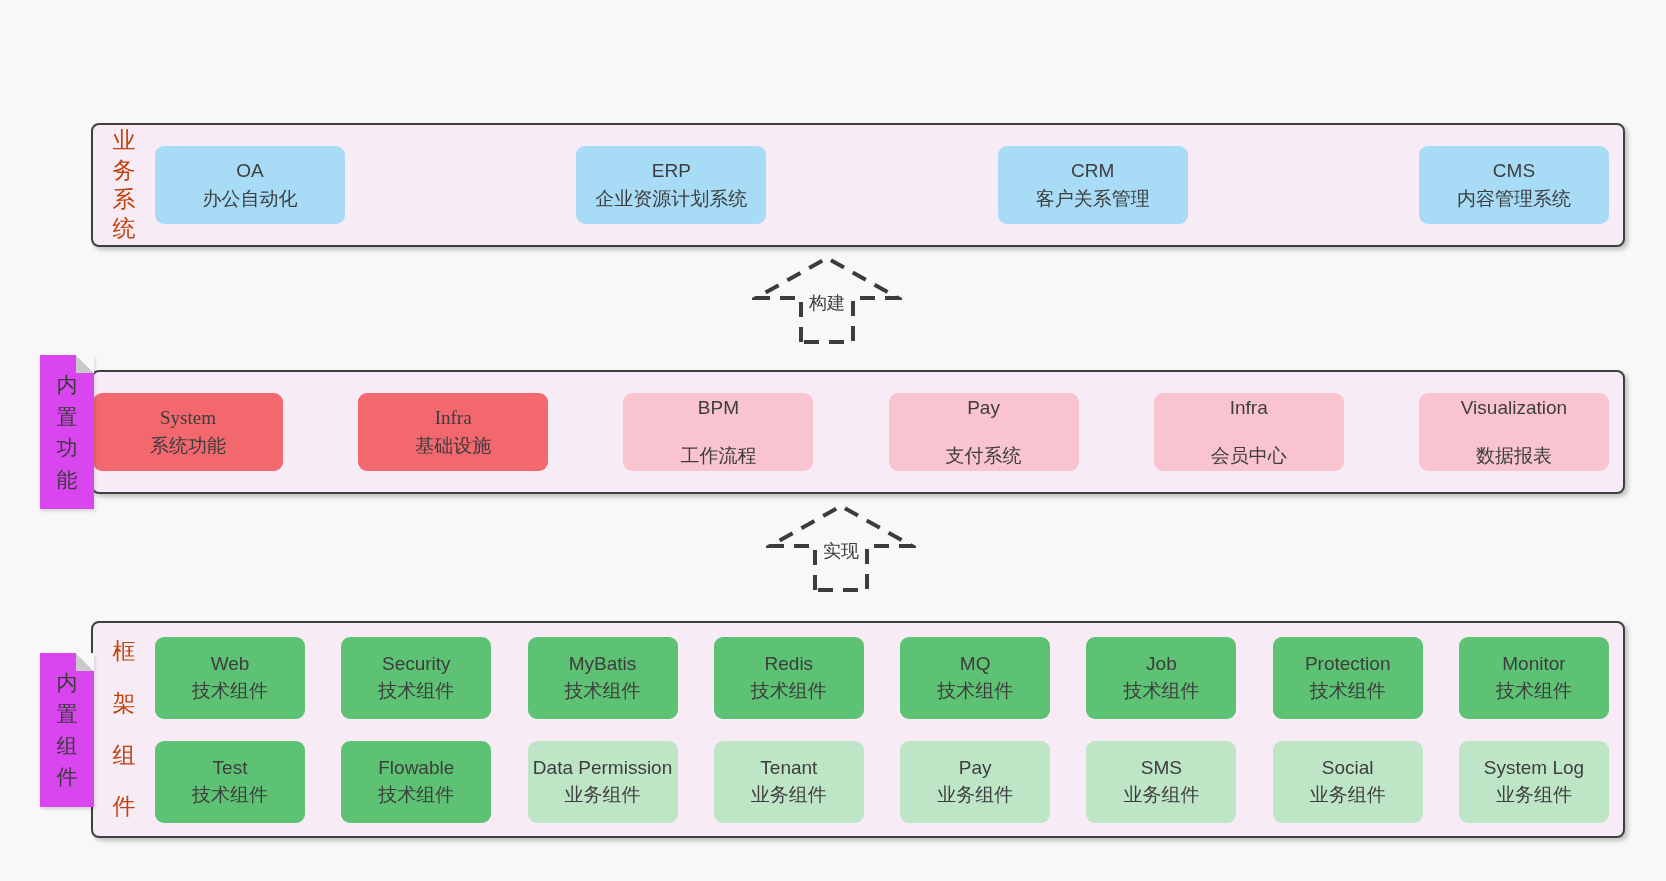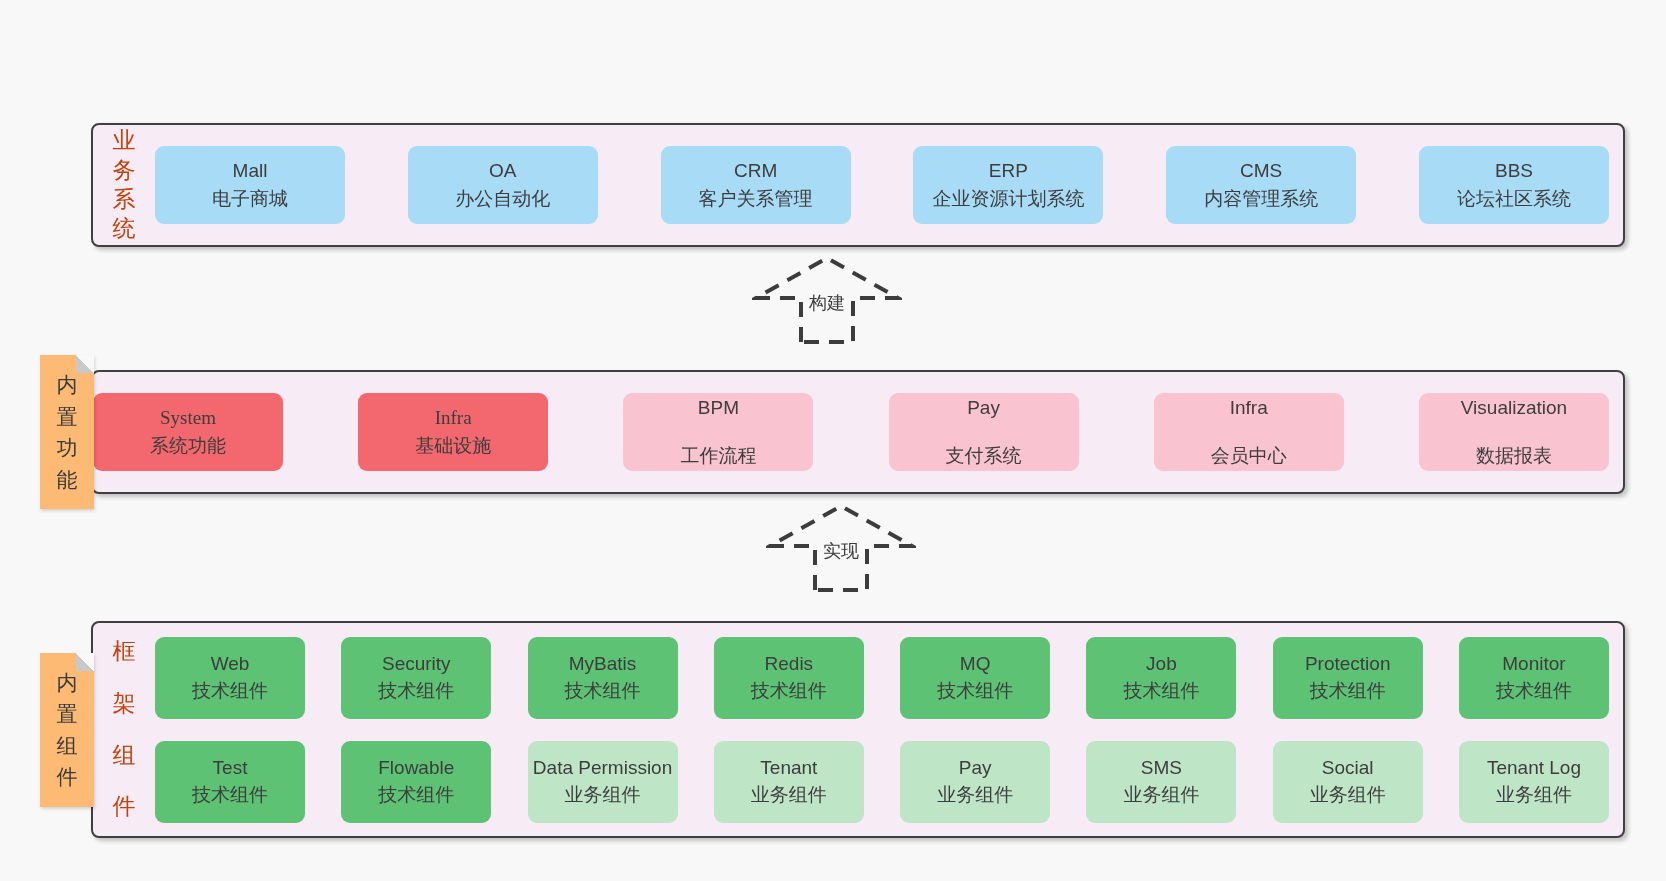"Mall" div.box { html: <div> <div>Mall</div> <div>电子商城</div> </div> -> none }
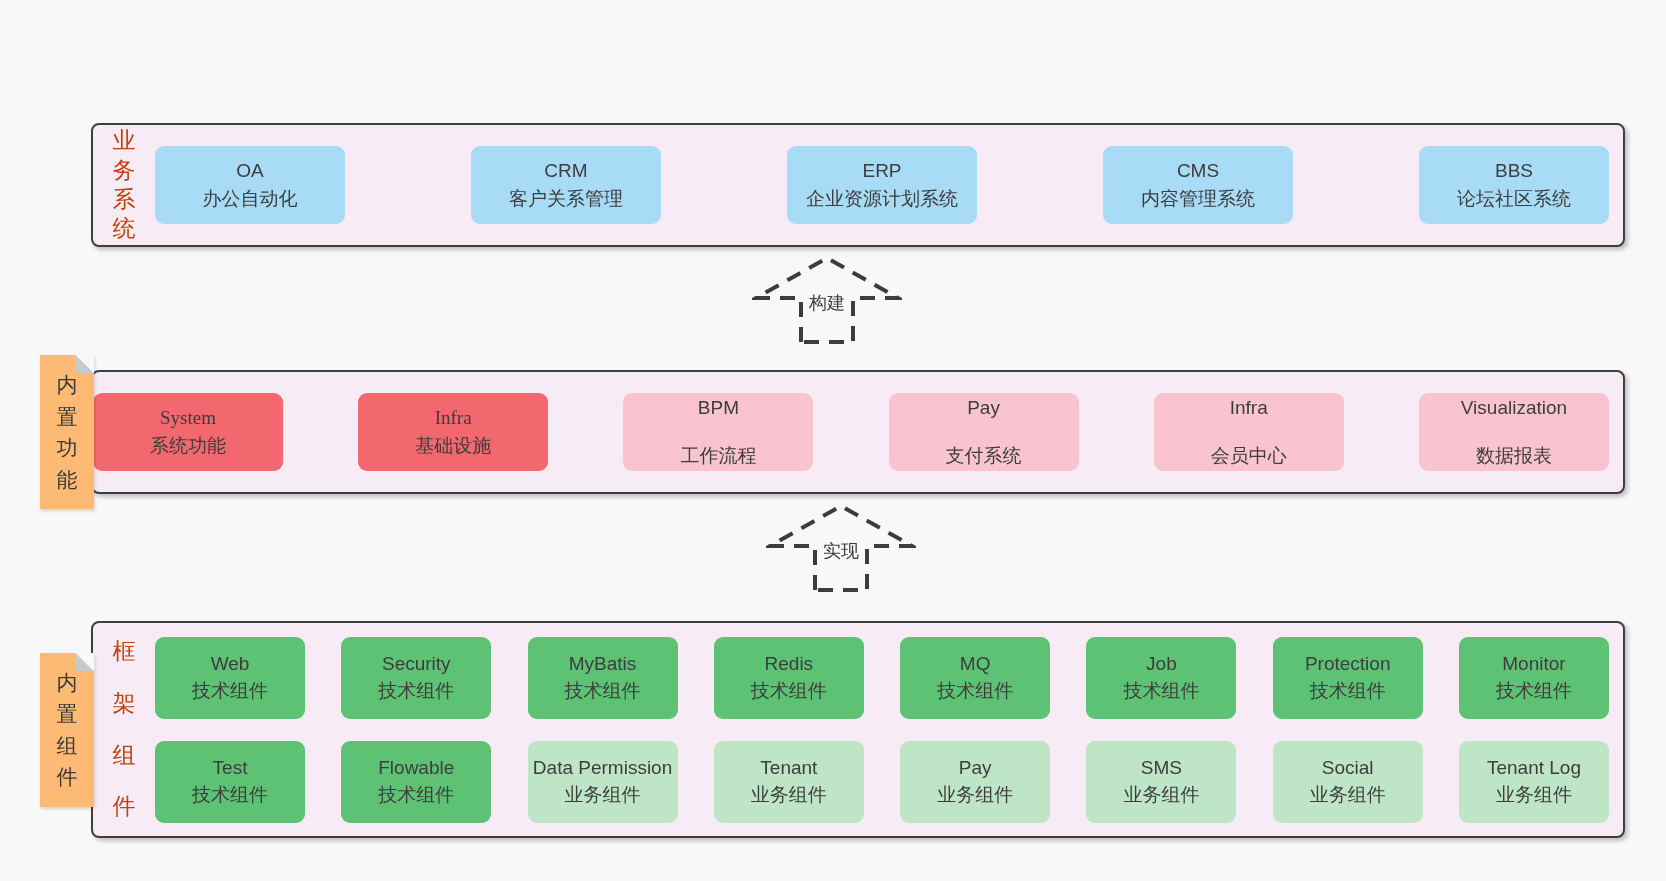"CRM" div.box { order: before "ERP" -> after "ERP" }
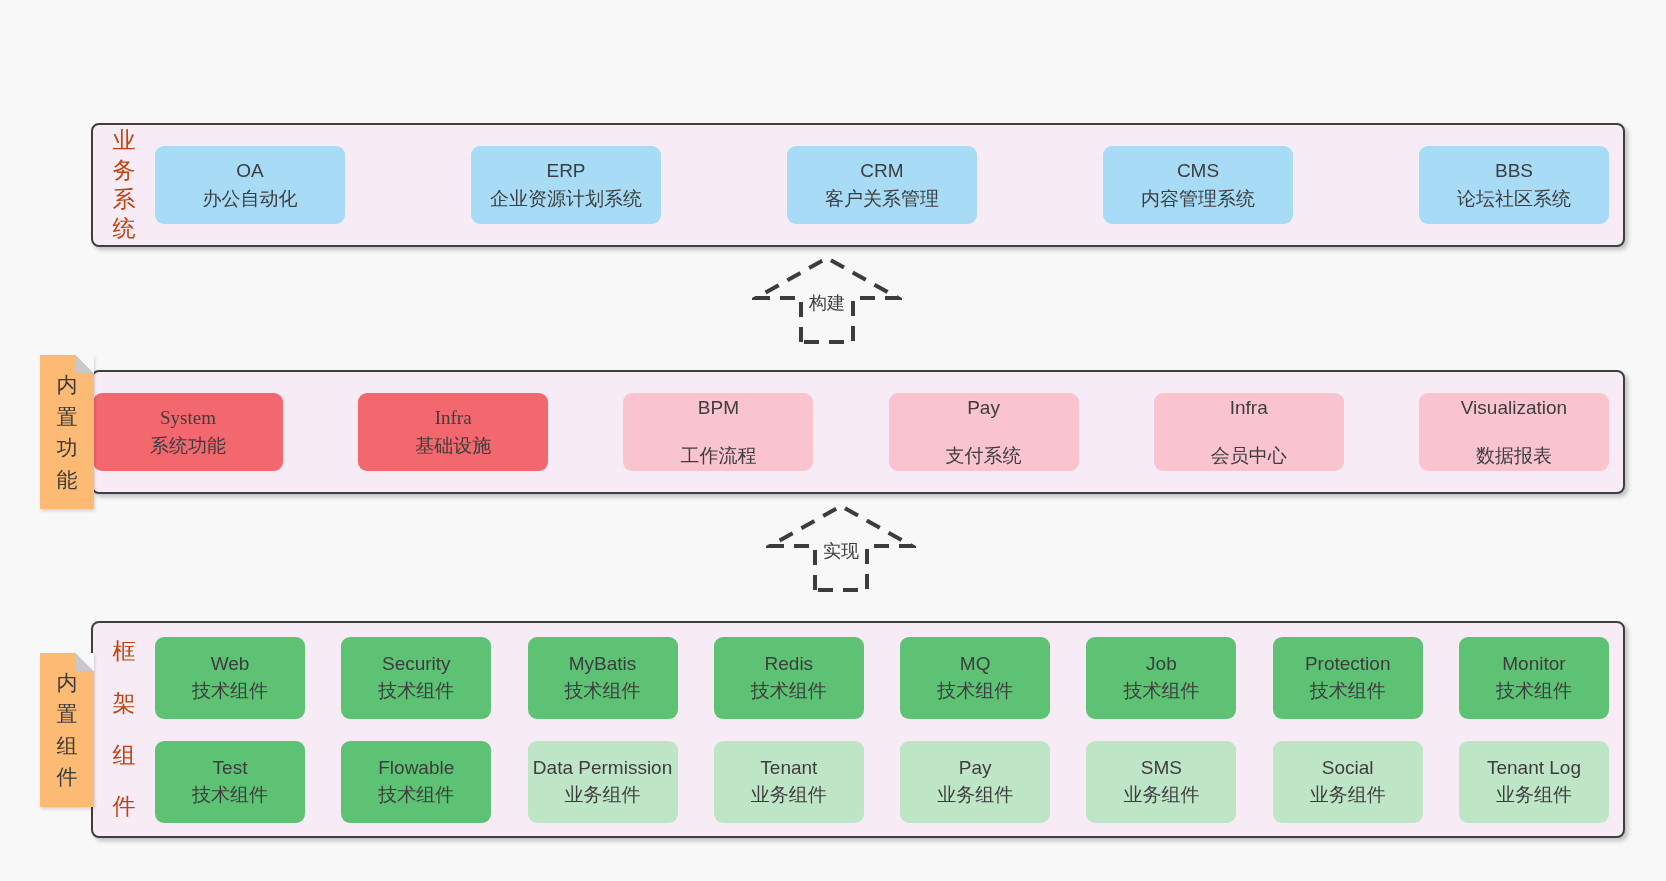"BBS" div.box { html: <div> <div>BBS</div> <div>论坛社区系统</div> </div> -> none }
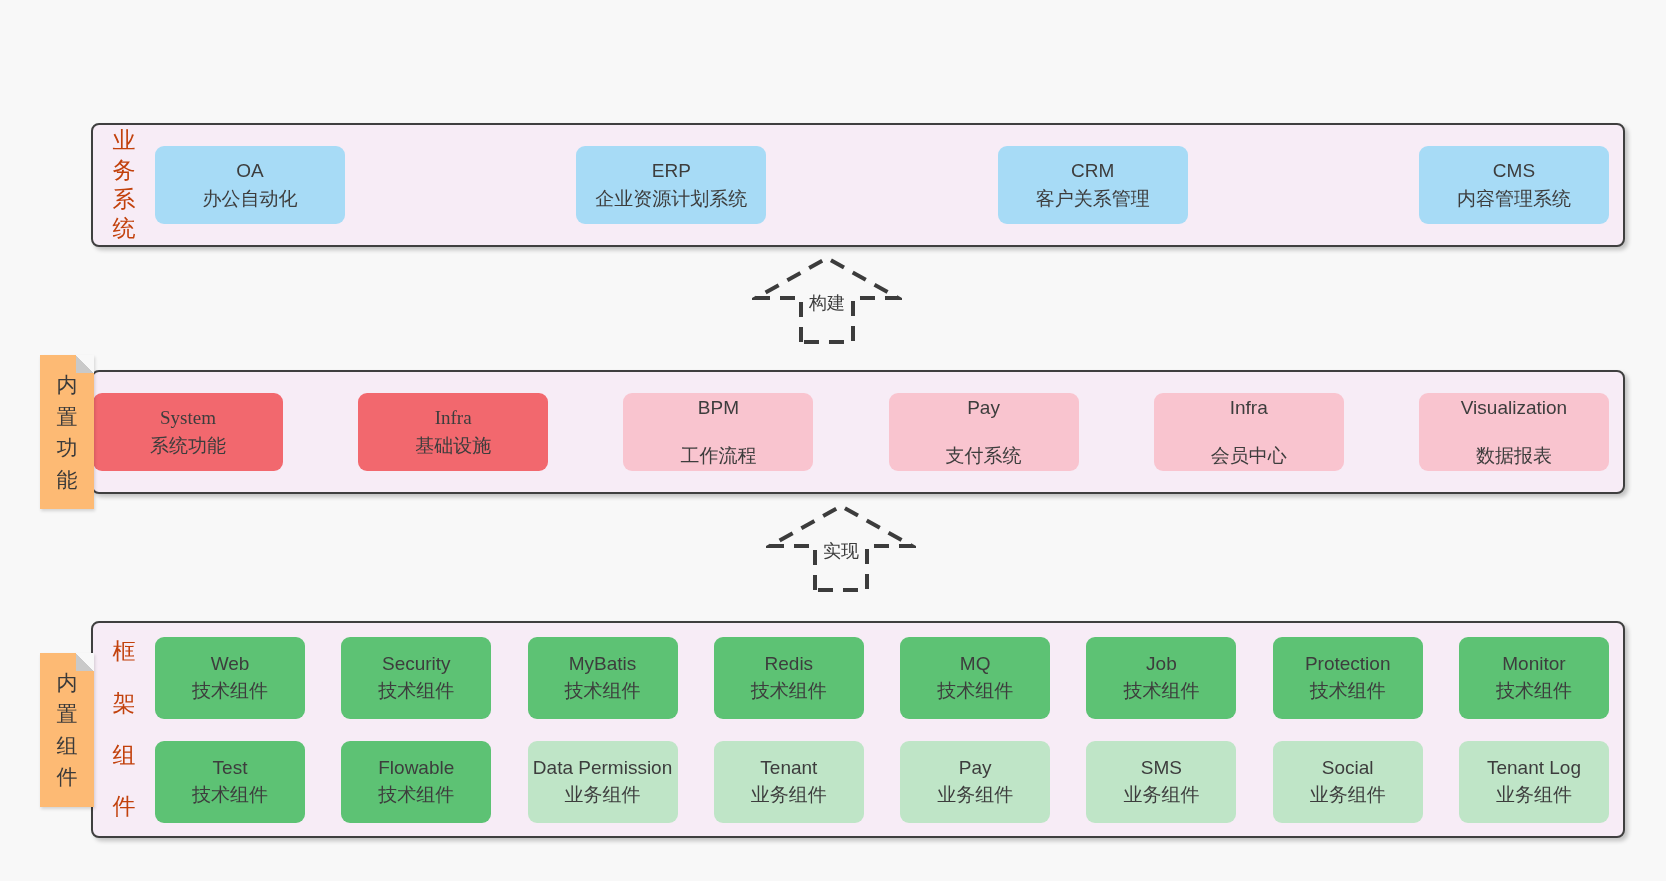"内置功能" .sticky { background: #fdba74 -> #d946ef }
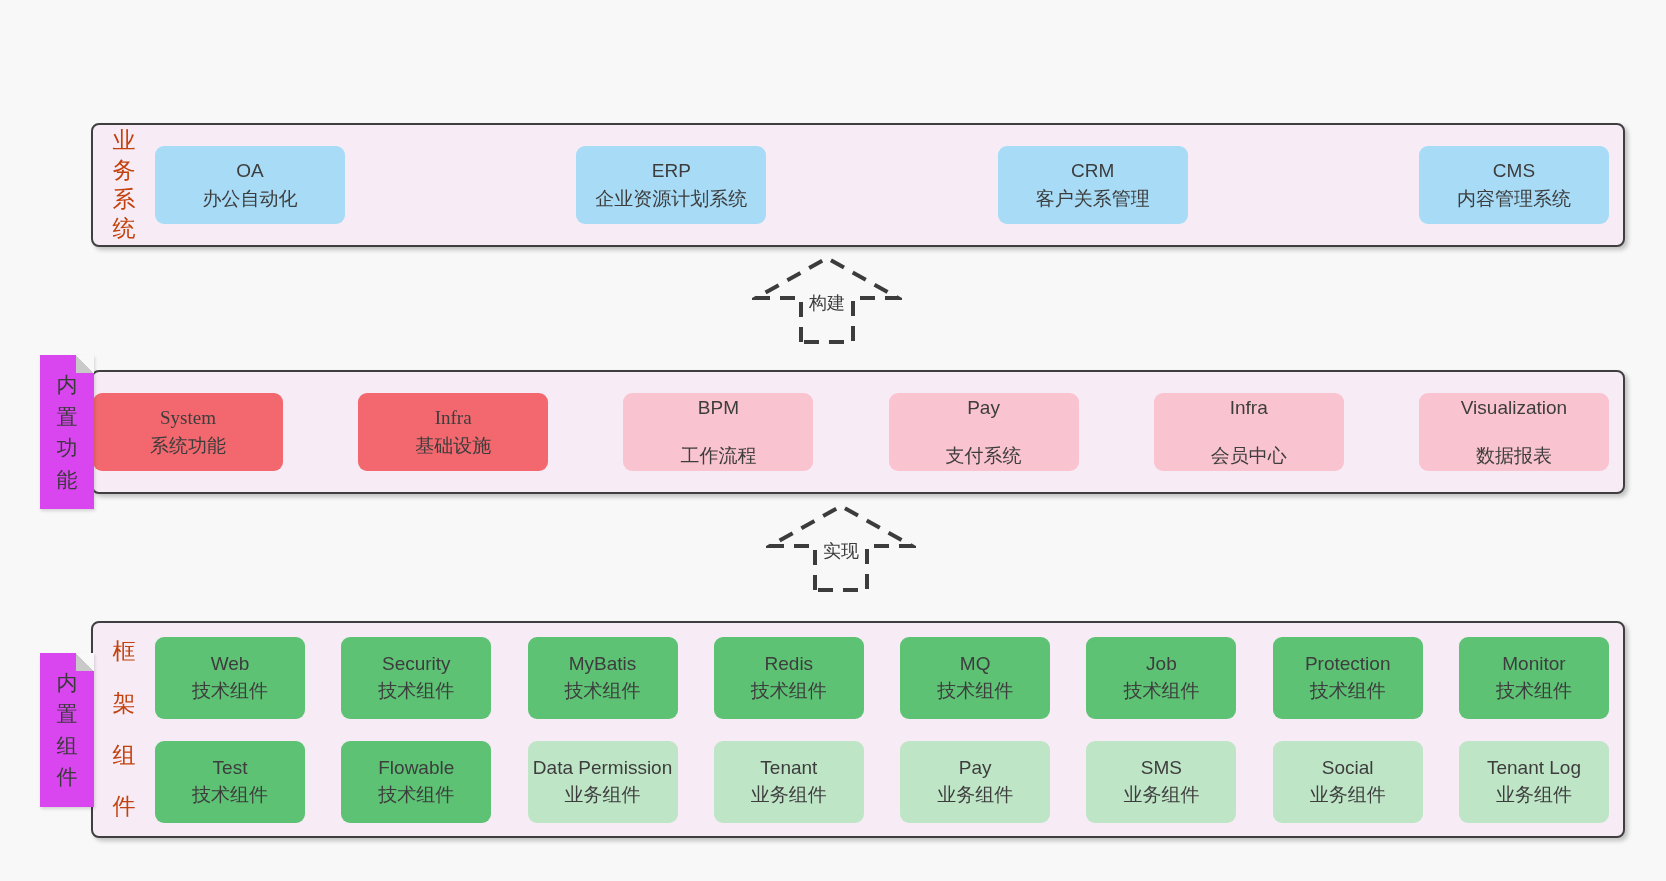"Tenant Log" div { text: Tenant -> System }
